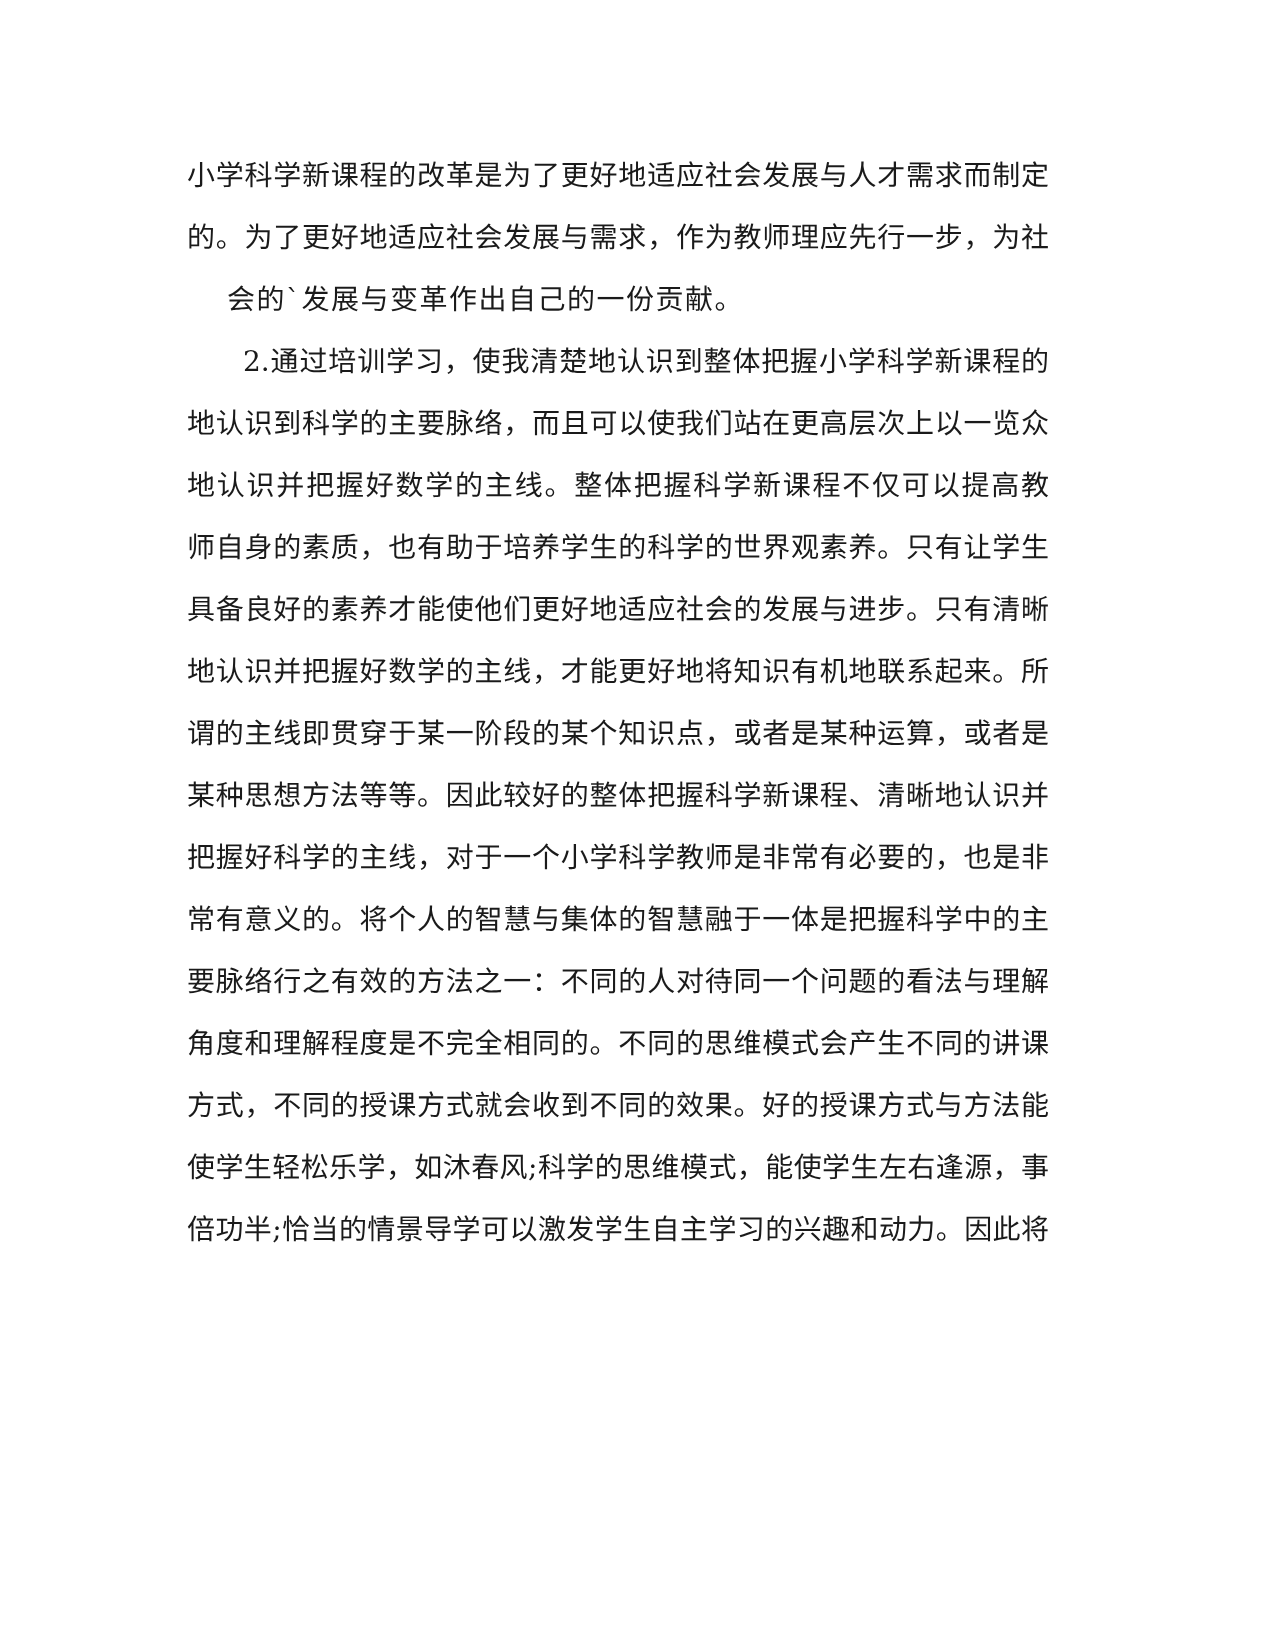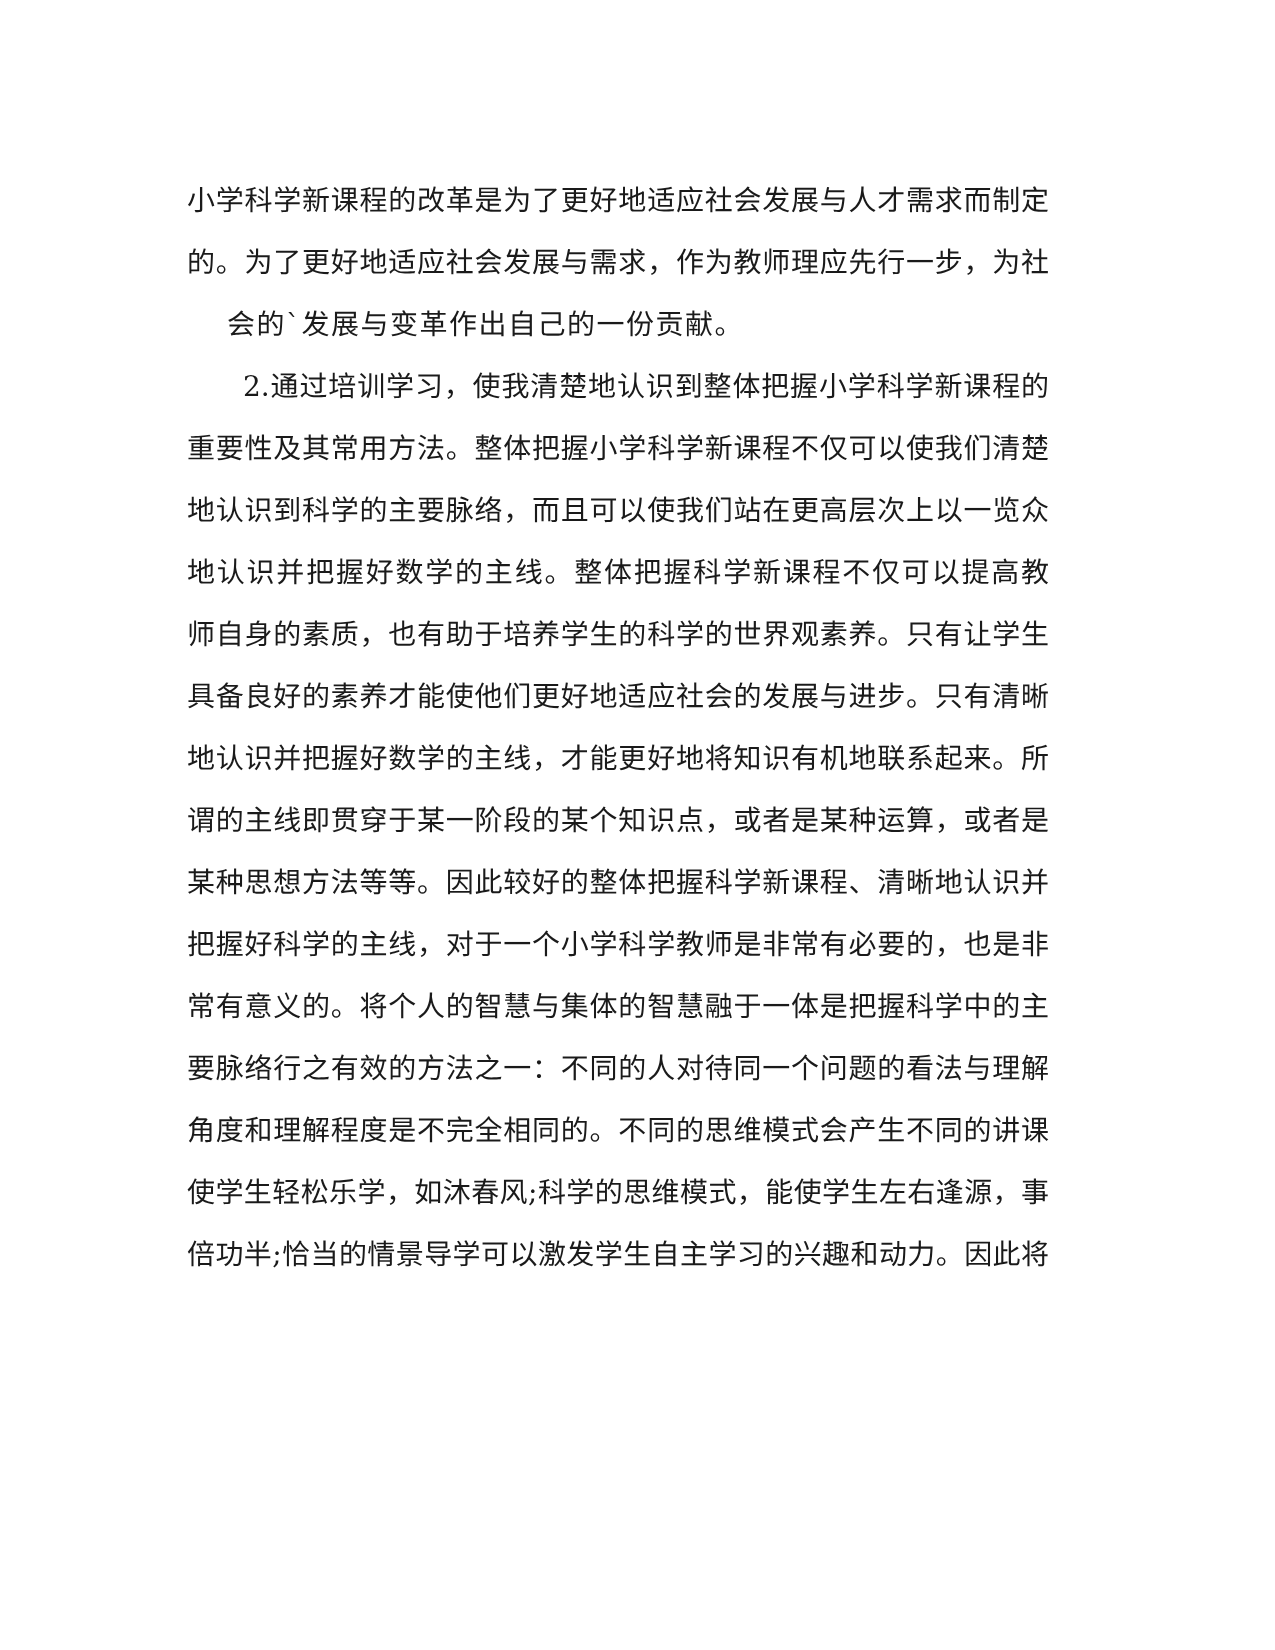"小学科学新课程的改革是为了更好地适应社会发展与人才需求而制定" .textblock { top: 170px -> 145px }
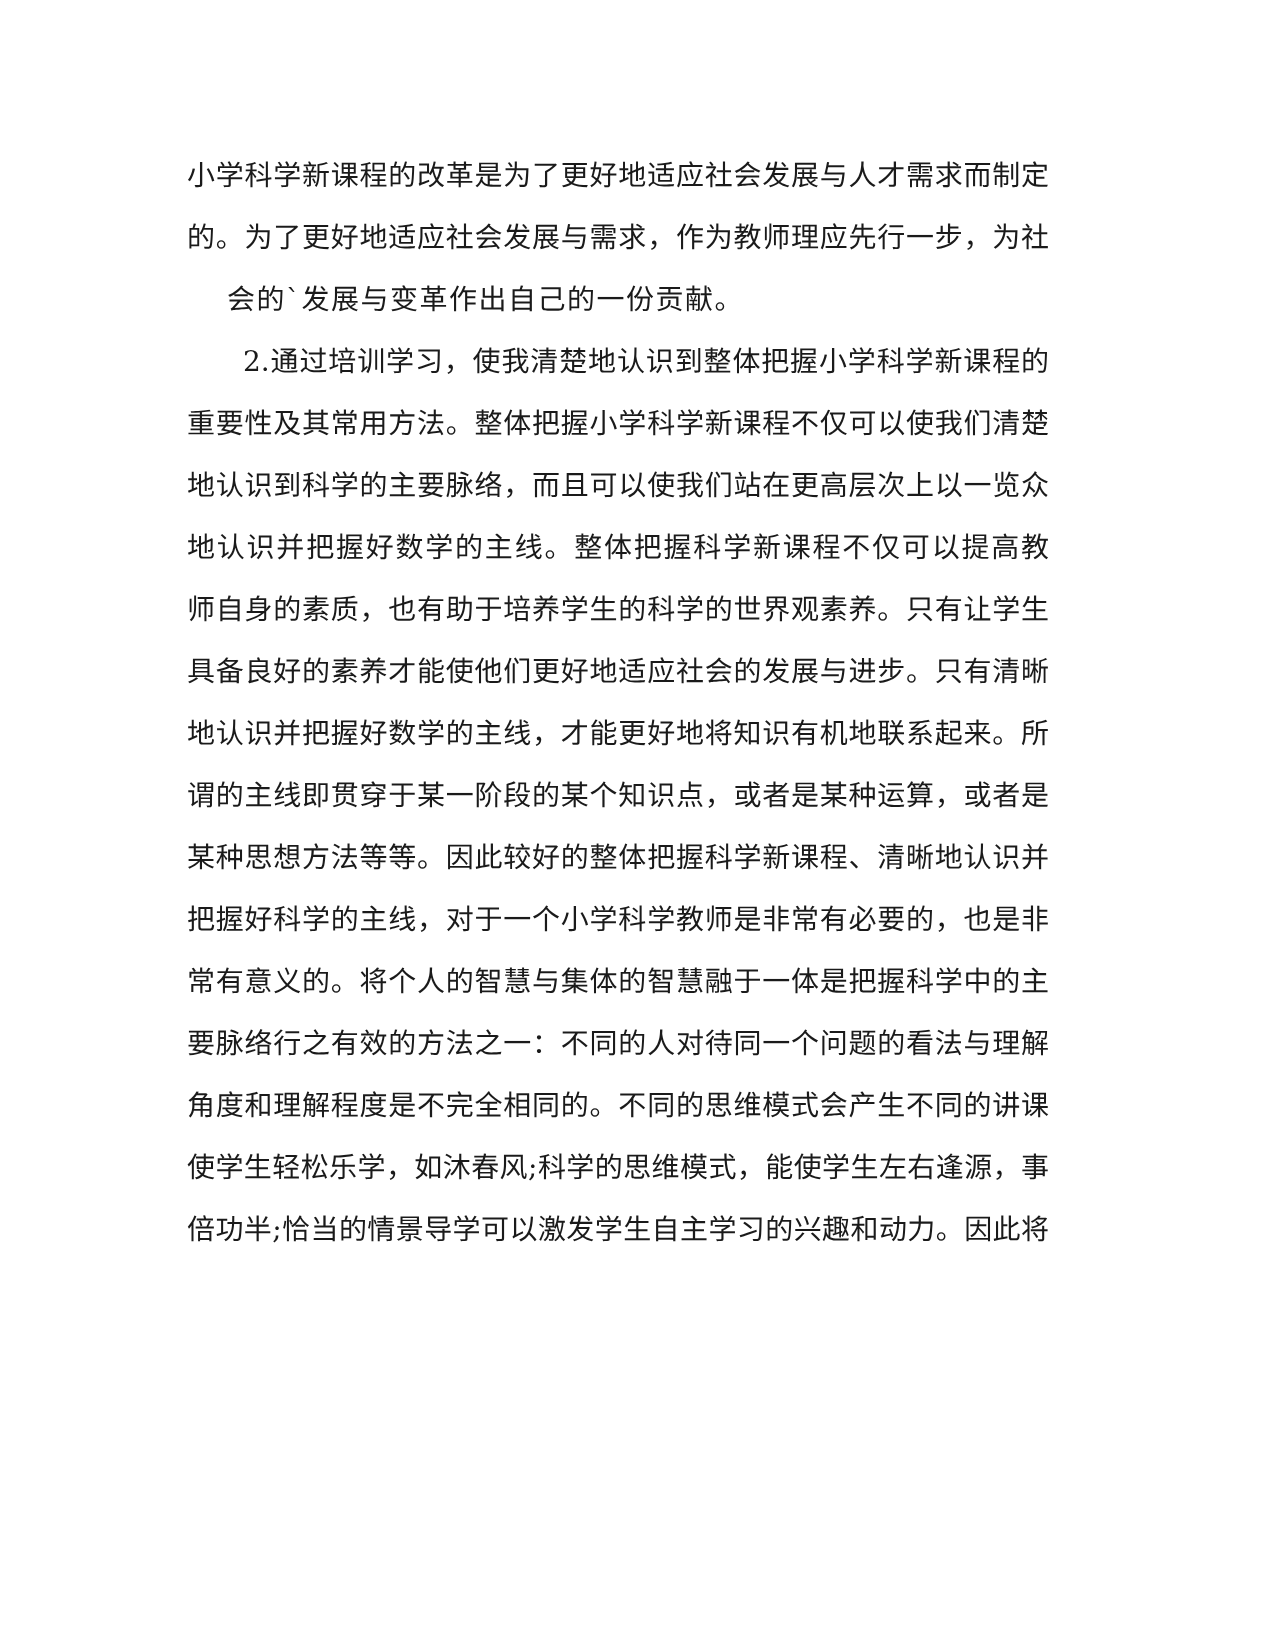"重要性及其常用方法。整体把握小学科学新课程不仅可以使我们清楚" div.line { html: <div>重要性及其常用方法。整体把握小学科学新课程不仅可以使我们清楚</div> -> none }
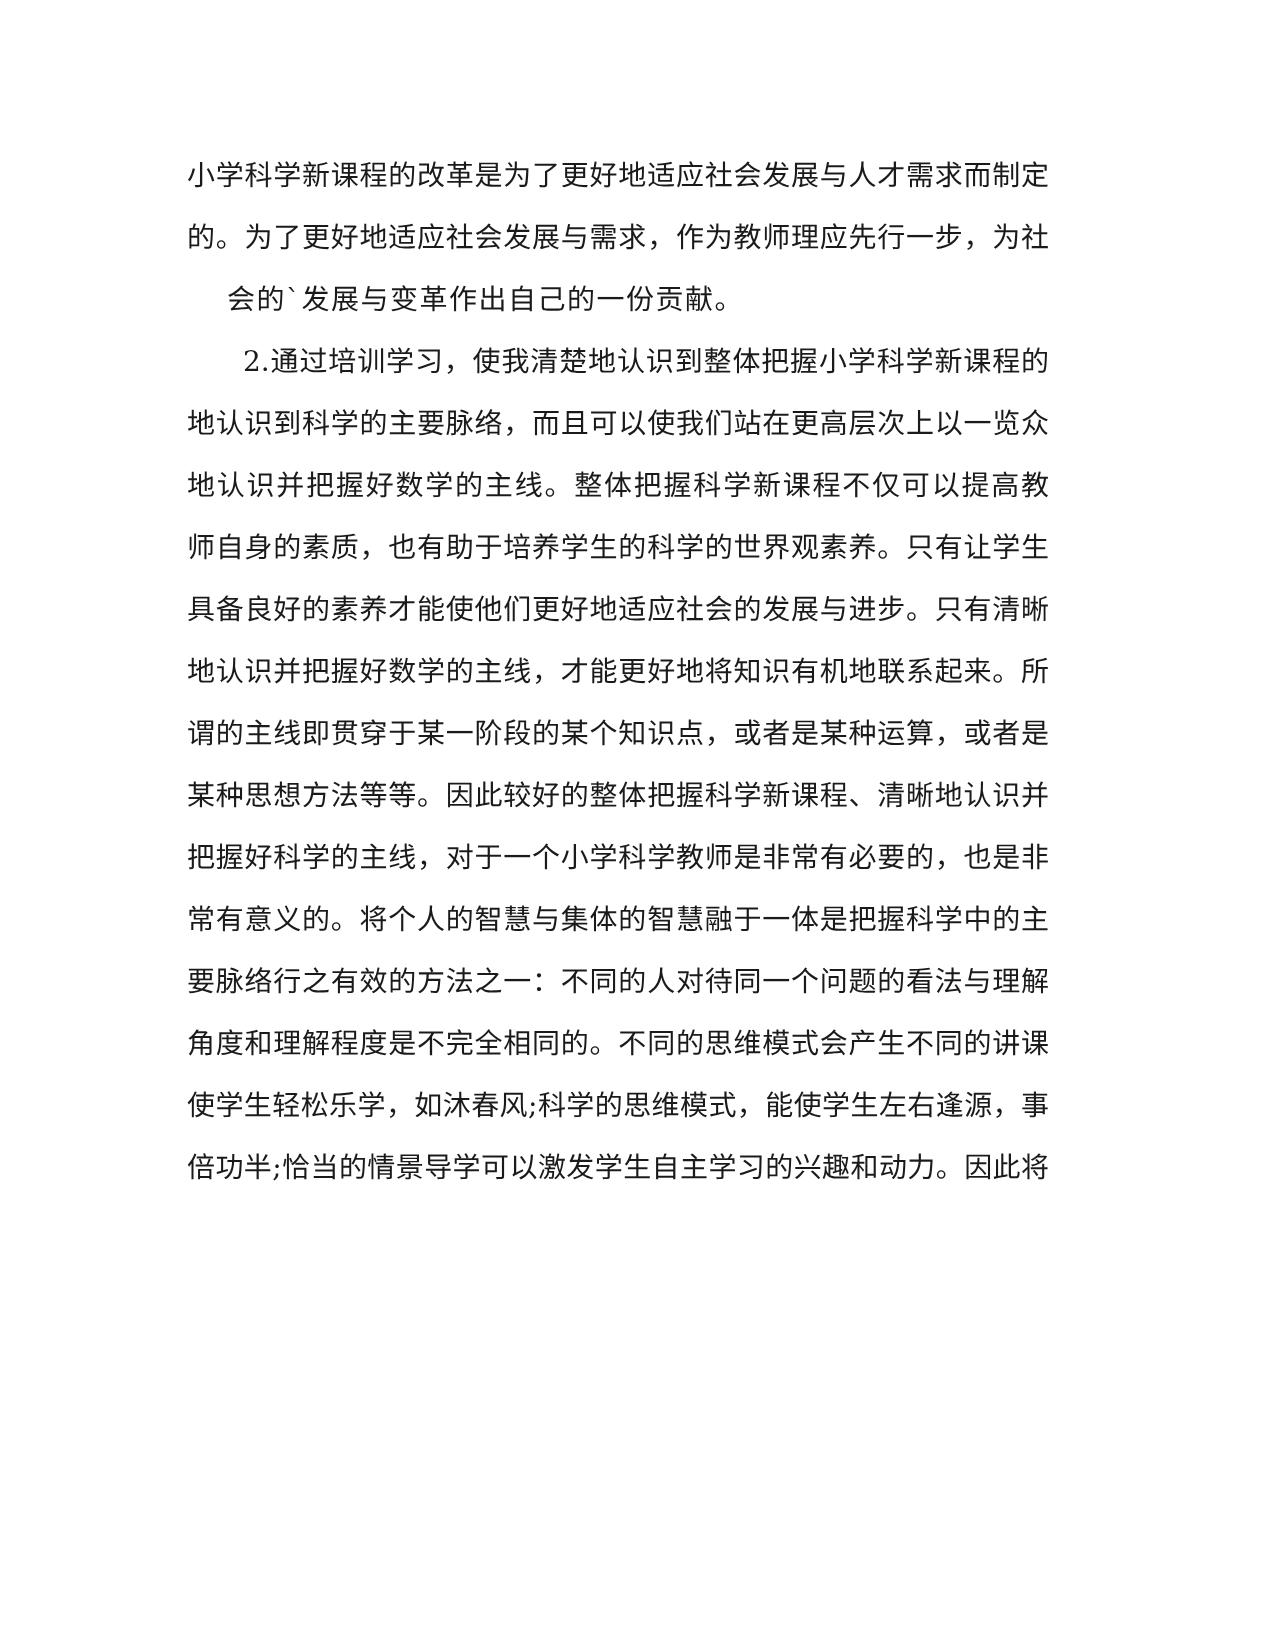"方式，不同的授课方式就会收到不同的效果。好的授课方式与方法能" div.line { html: none -> <div>方式，不同的授课方式就会收到不同的效果。好的授课方式与方法能</div> }
